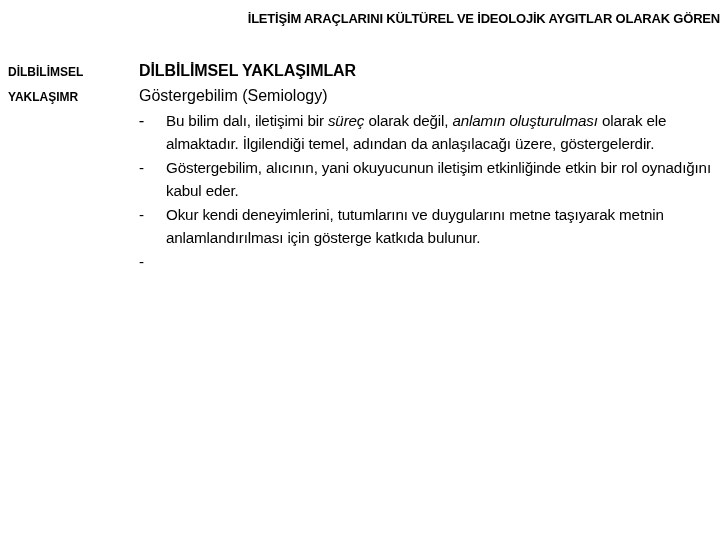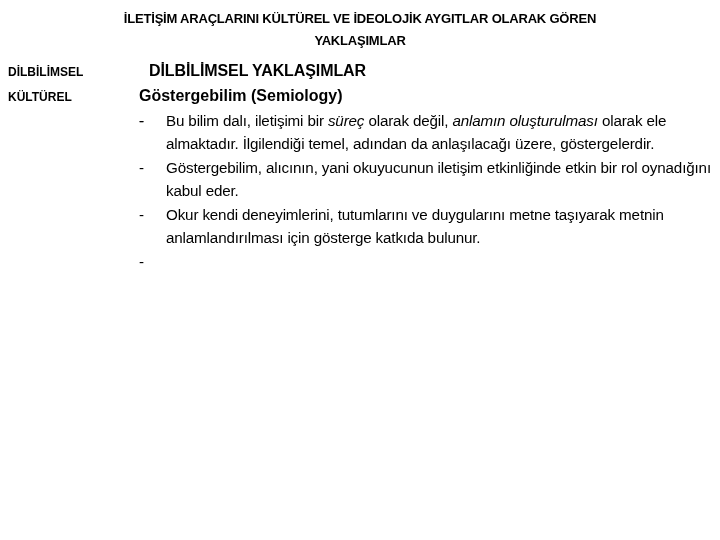"İLETİŞİM ARAÇLARINI KÜLTÜREL VE" .title { text-align: center -> right }
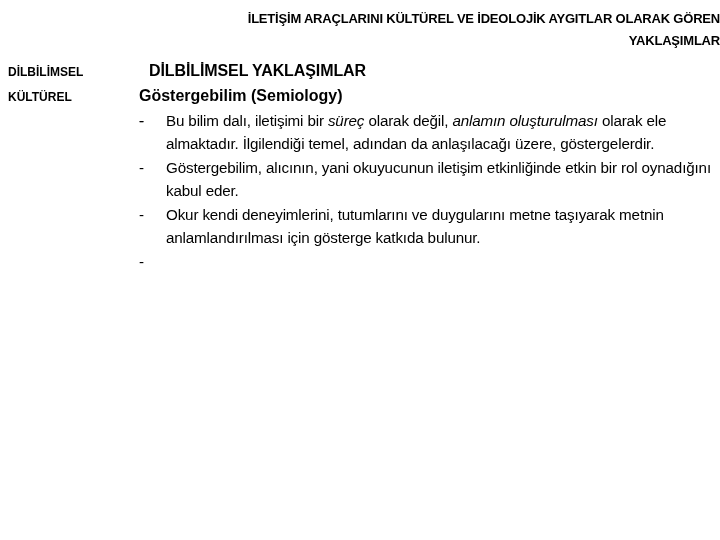"YAKLAŞIMLAR" div { html: <div>YAKLAŞIMLAR</div> -> none }
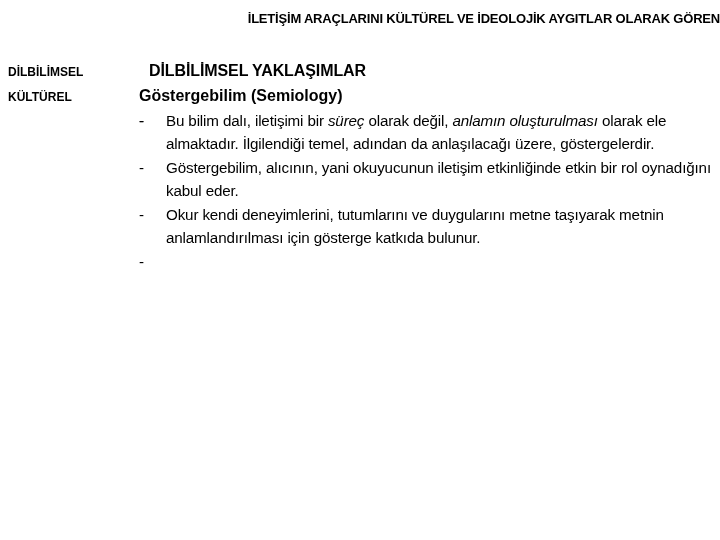"DİLBİLİMSEL YAKLAŞIMLAR" .heading { margin-left: 10px -> none }
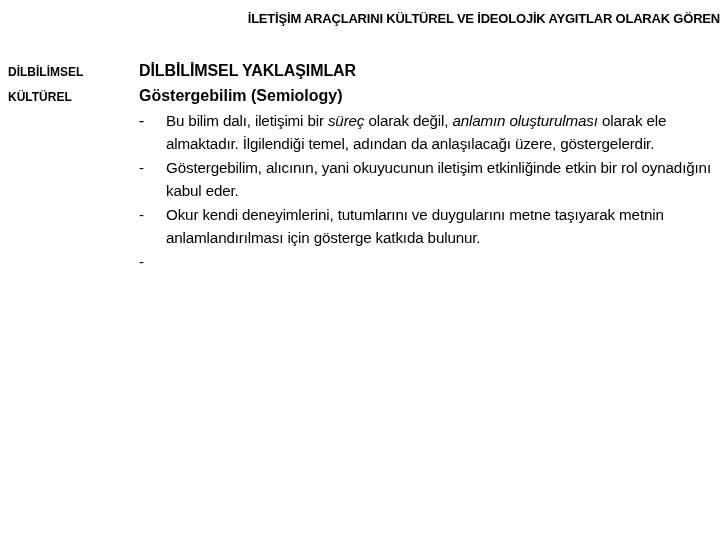"KÜLTÜREL" div { text: KÜLTÜREL -> YAKLAŞIMR }
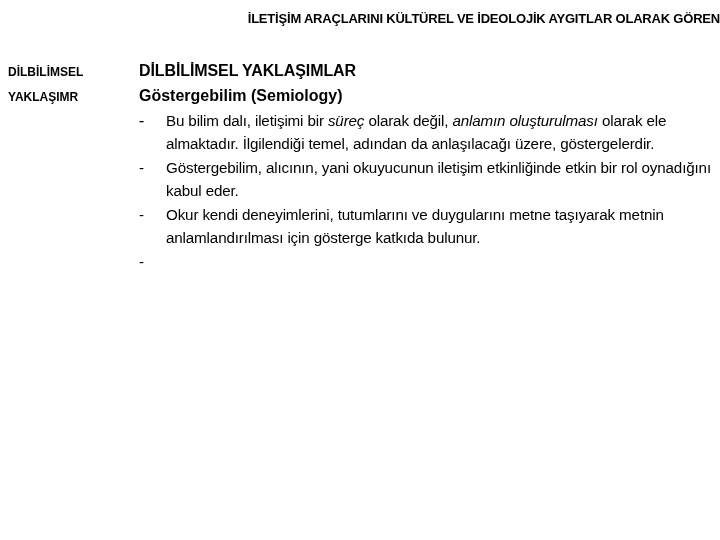"Göstergebilim (Semiology)" .subheading { font-weight: bold -> normal }
